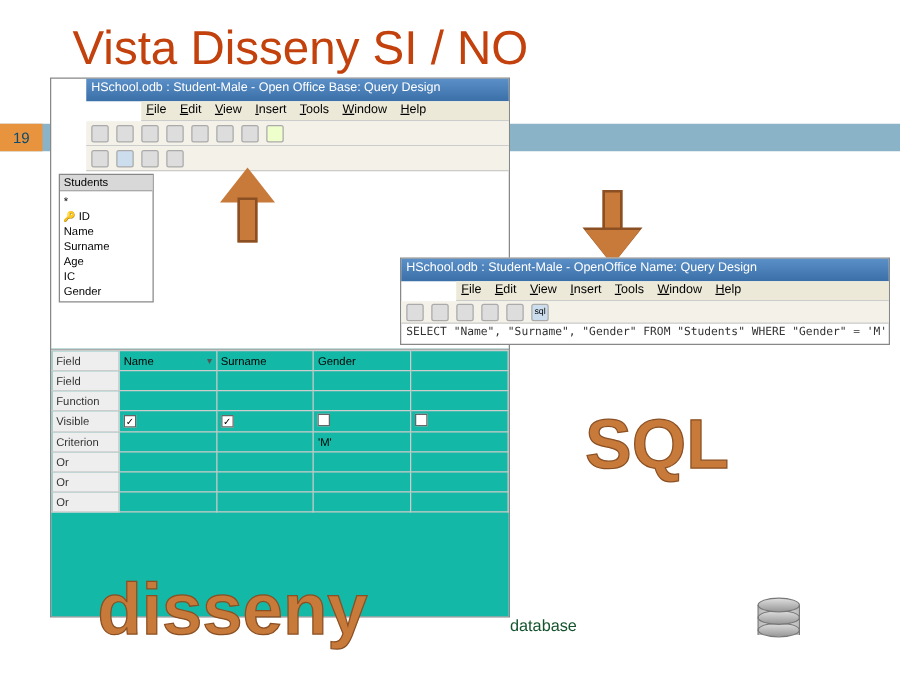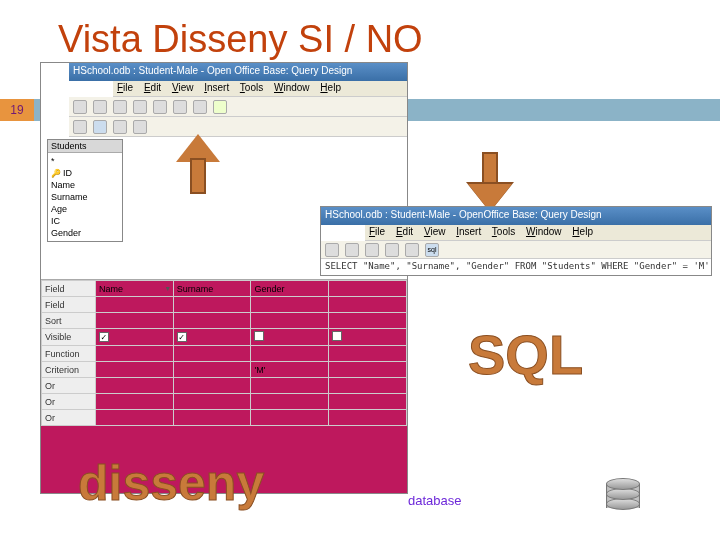"19" .pagenum { color: #701a75 -> #0c4a6e }
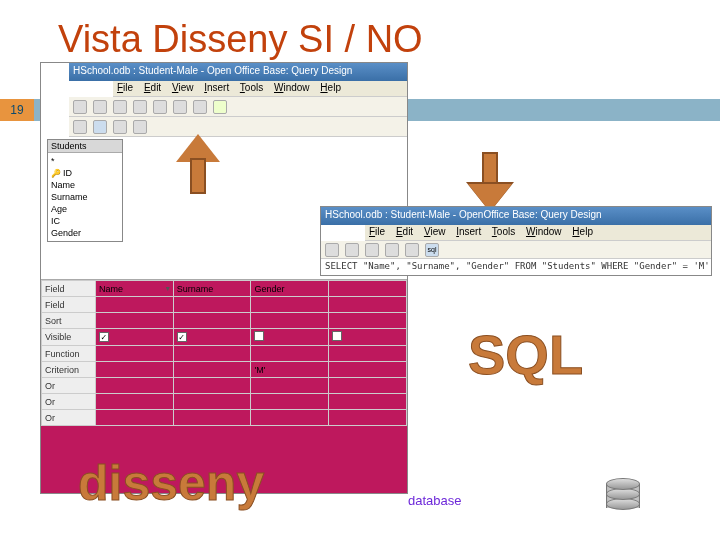"HSchool.odb : Student-Male - OpenOffice" div.titlebar { text: Base -> Name }
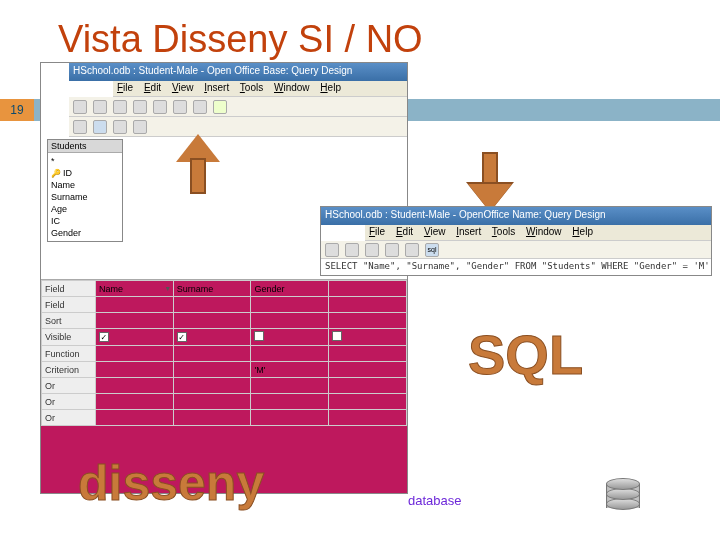"Field" .grid-area { background: #be185d -> #14b8a6 }
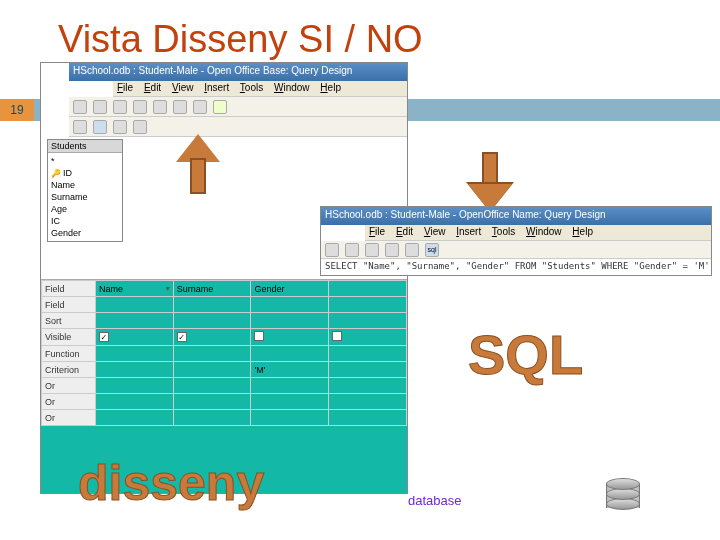"Sort" tr { html: <tr> <th>Sort</th> <td></td> <td></td> <td></td> <td></td> </tr> -> none }
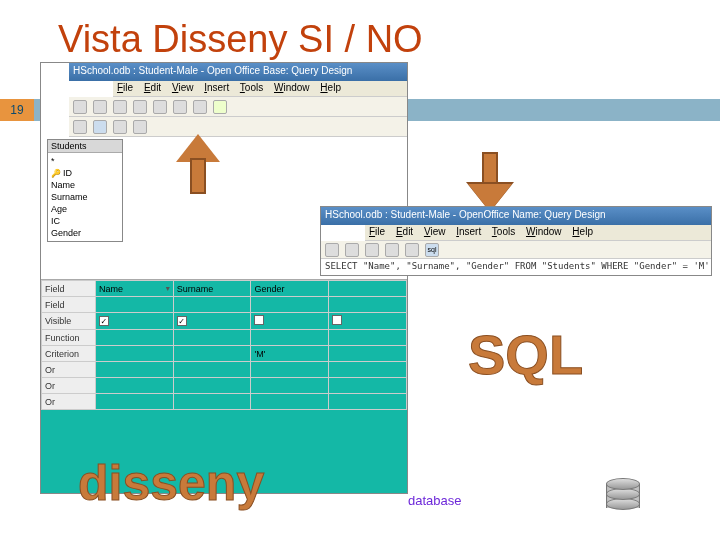"Visible" tr { order: before "Function" -> after "Function" }
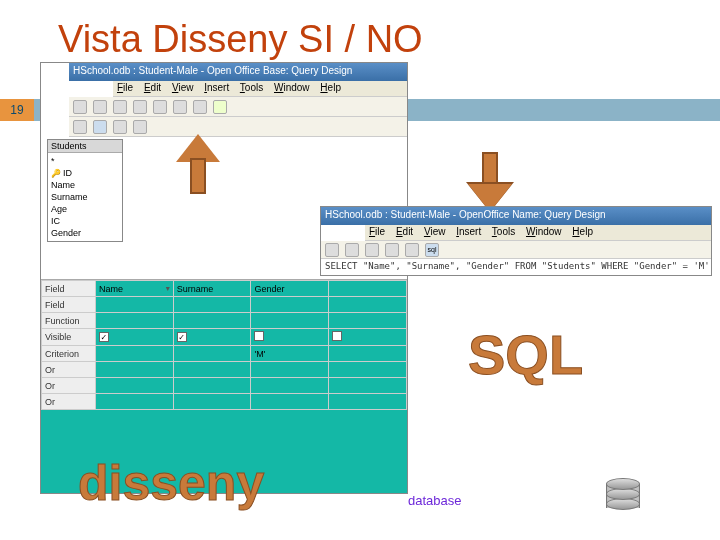"disseny" .lbl-disseny { font-size: 50px -> 58px }
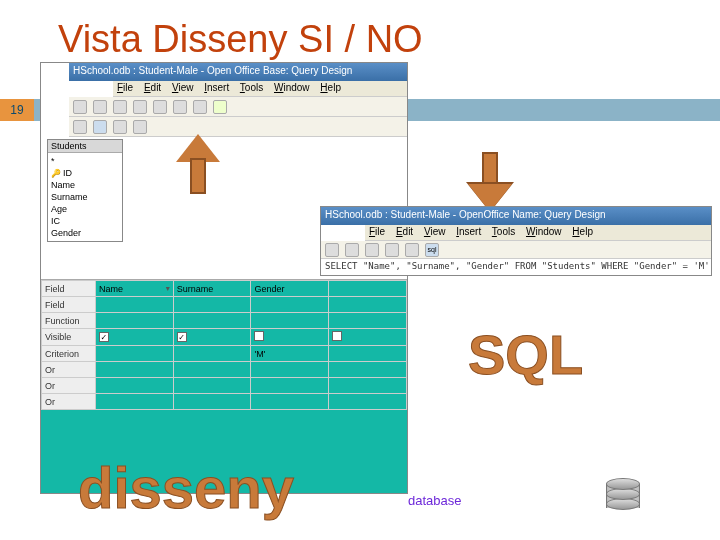"database" .lbl-db { color: #6d28d9 -> #14532d }
